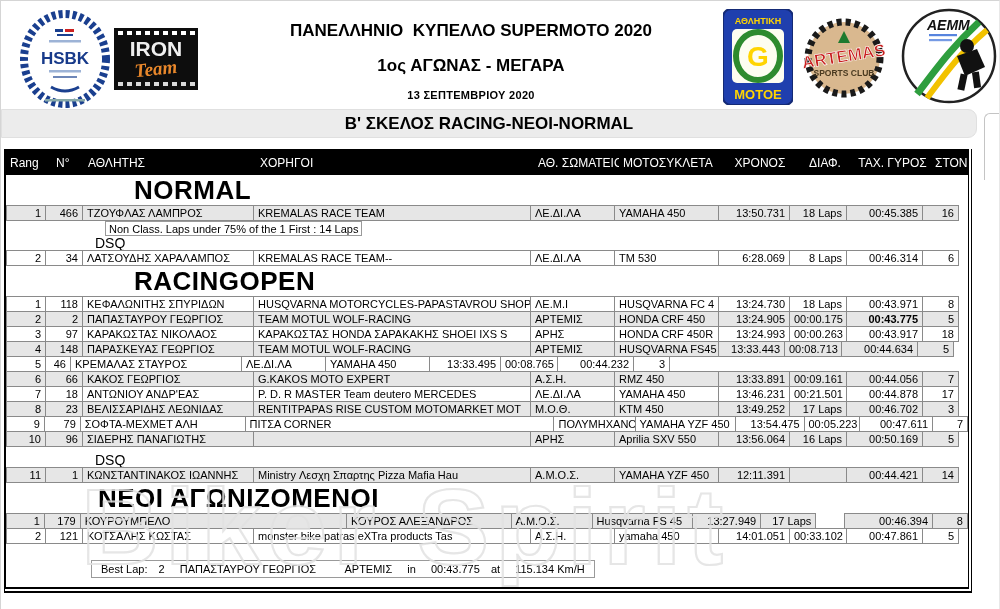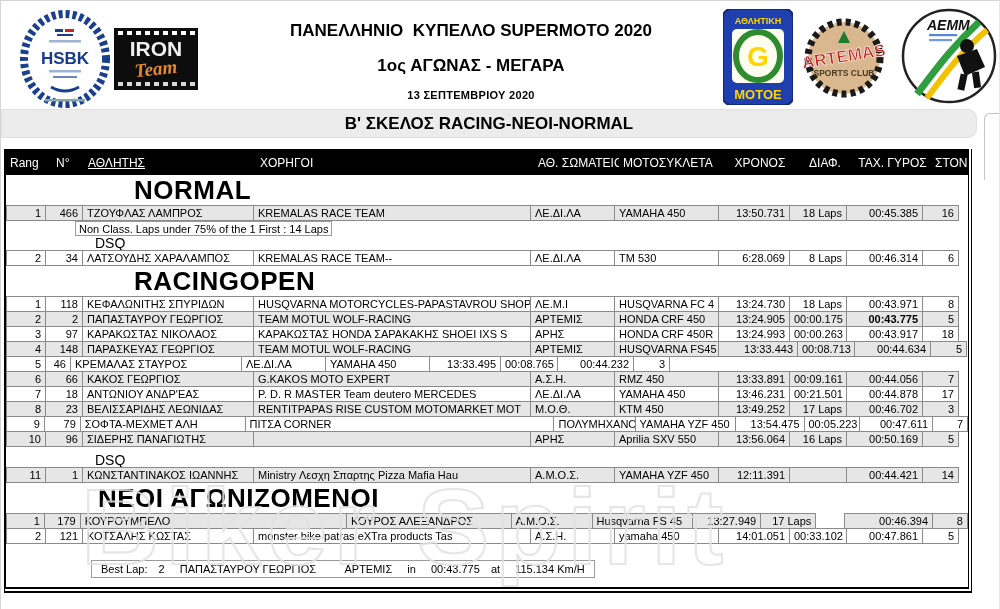"ΑΘΛΗΤΗΣ" div.hcell { text-decoration: underline -> none }
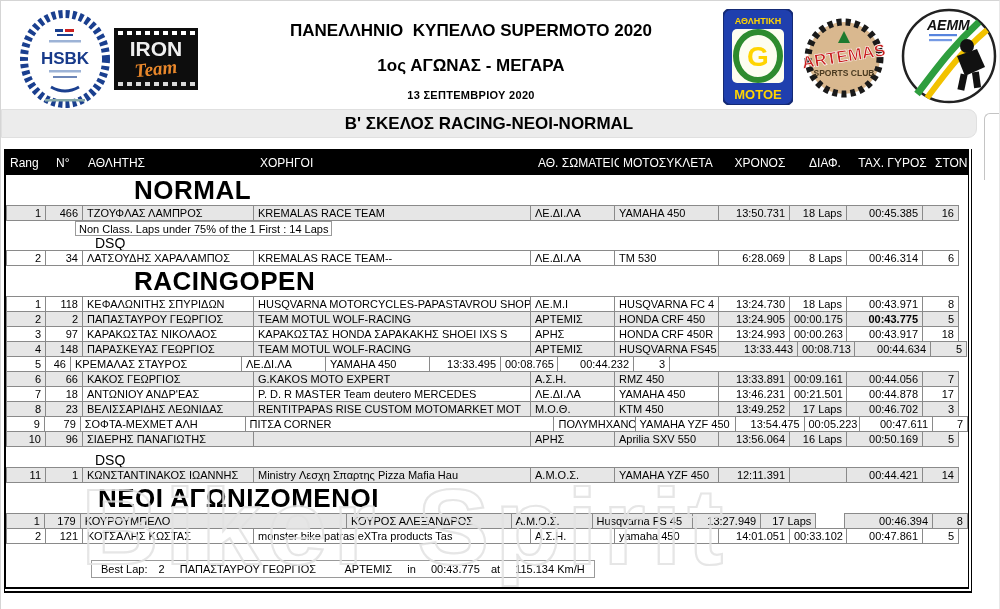"Non Class. Laps under 75%" .note-row { padding-left: 69px -> 99px }
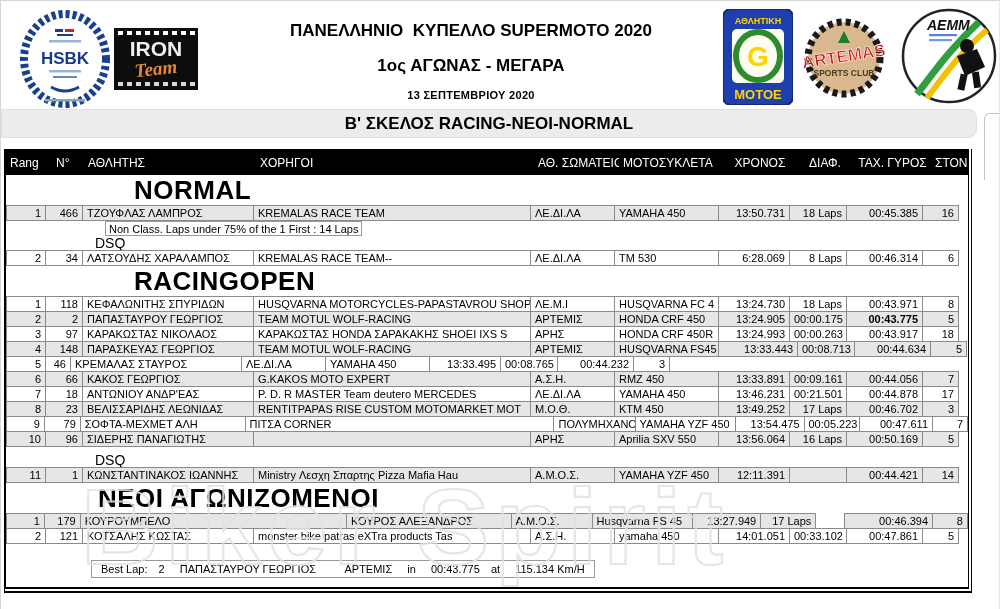"13:33.443" div.cell { width: 80px -> 67px }
